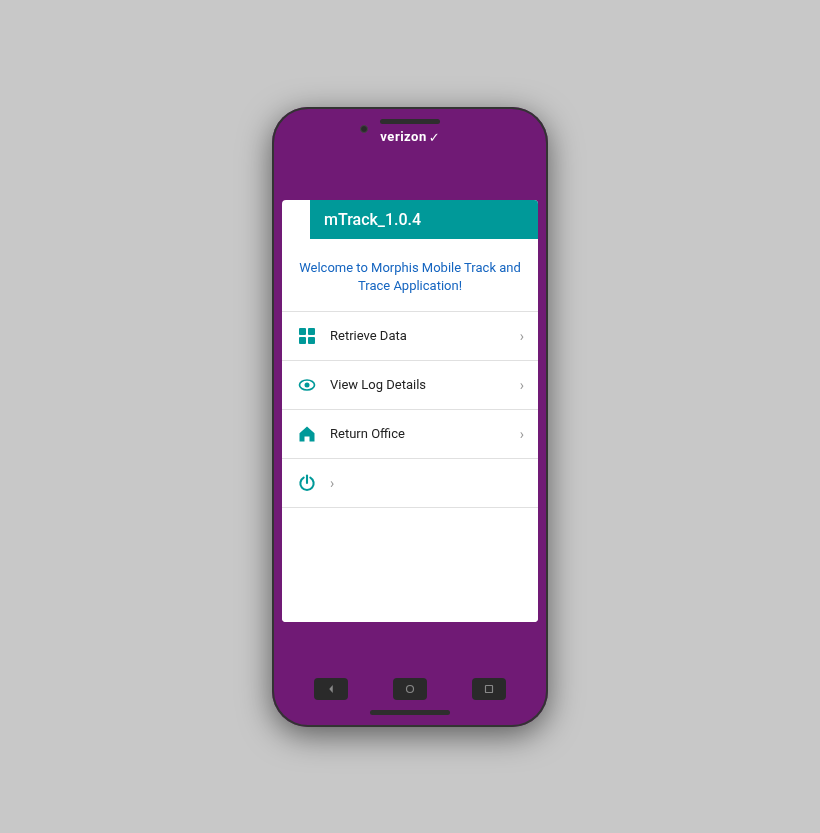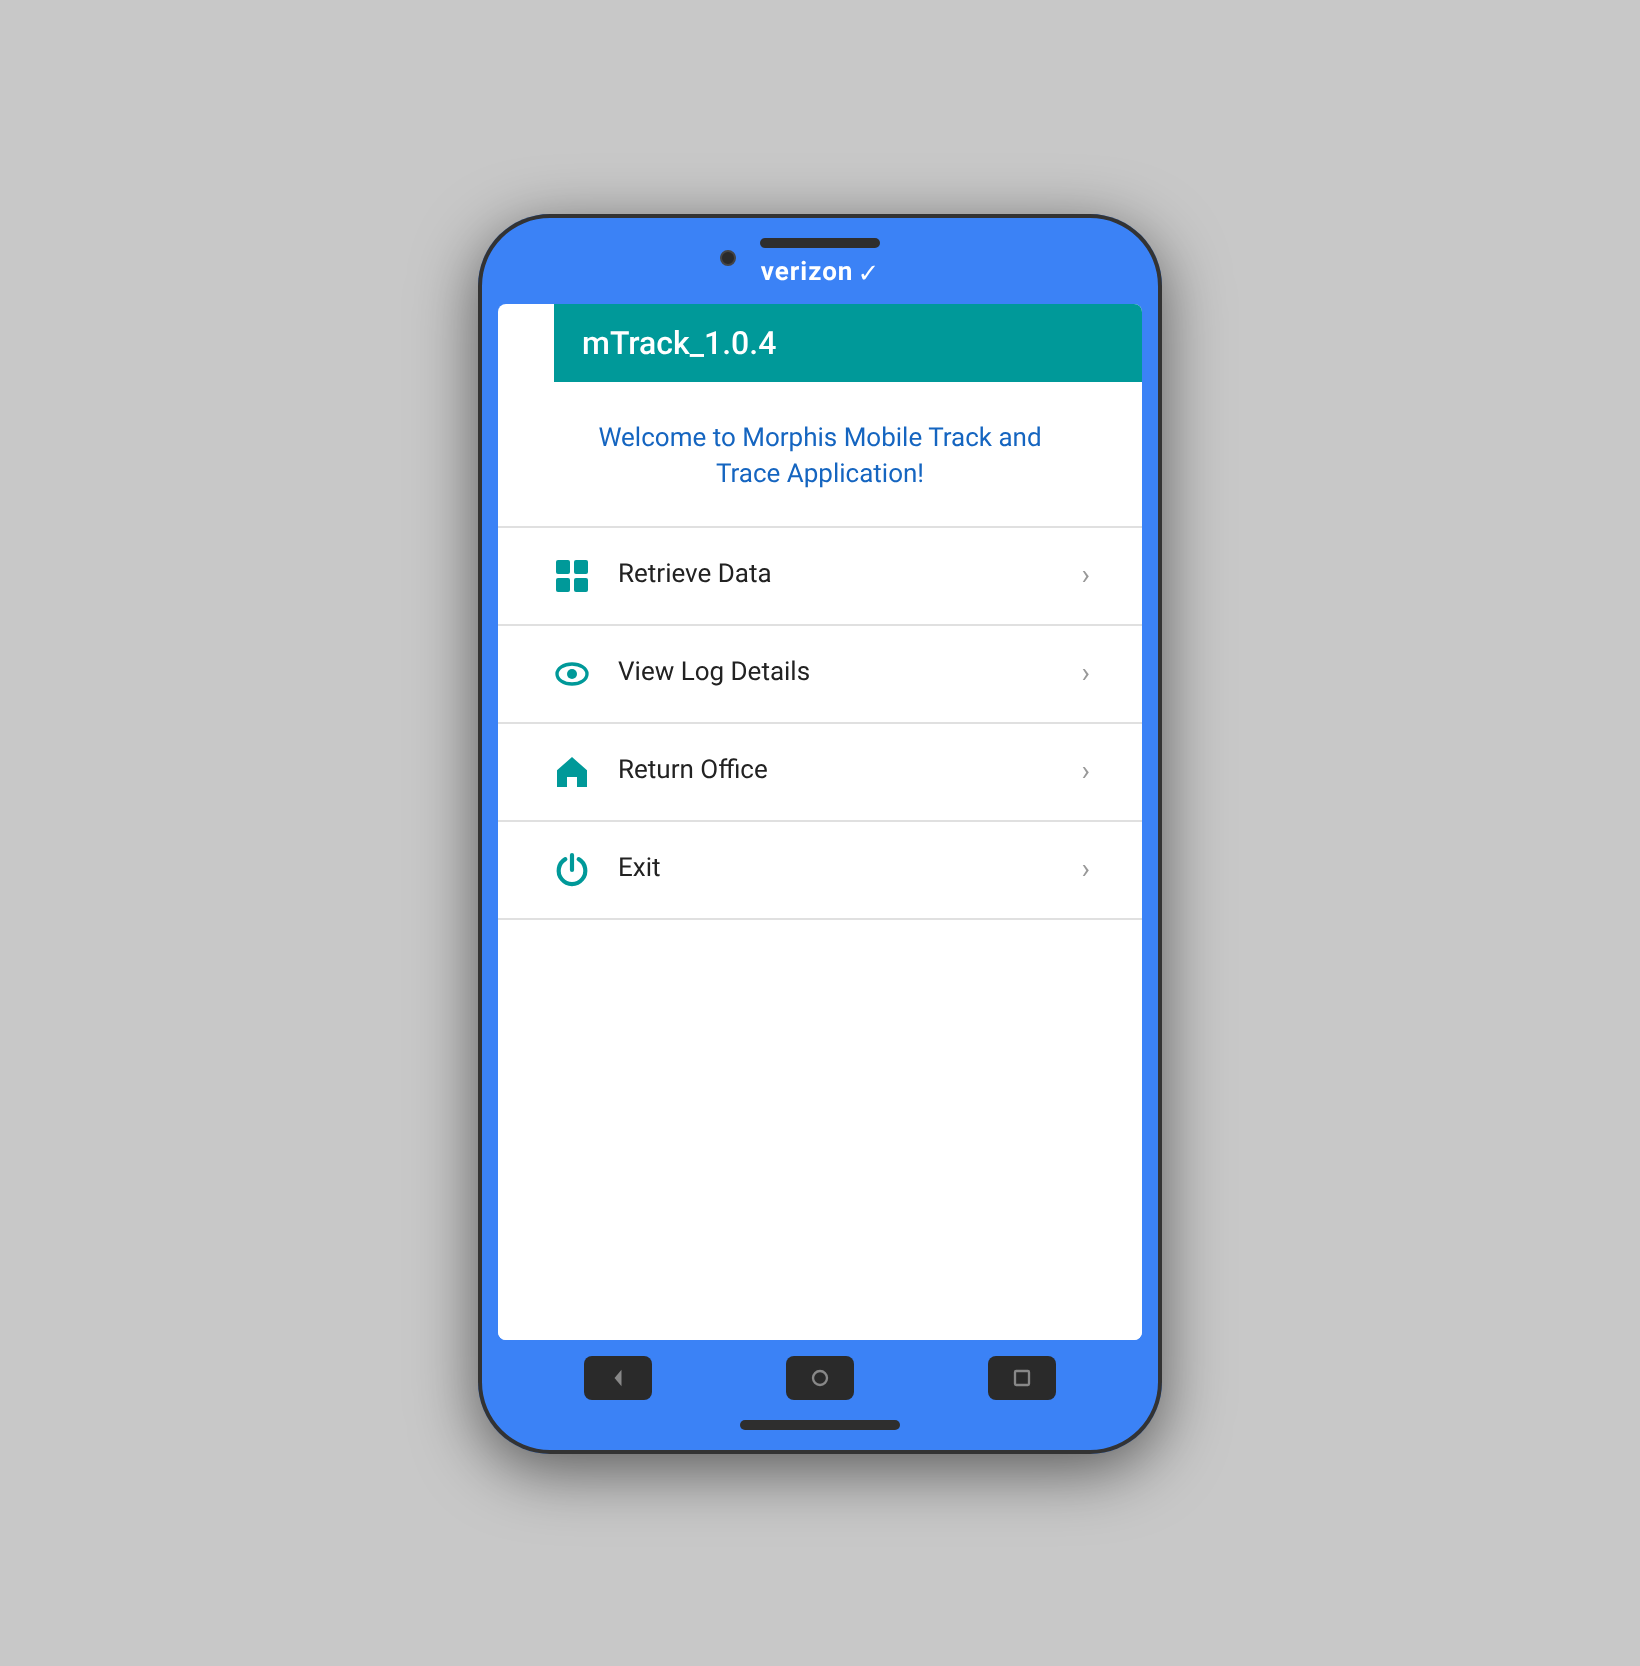"verizon" .phone-outer { background: #3b82f6 -> #701a75; gap: none -> 48px; width: 342px -> 276px }
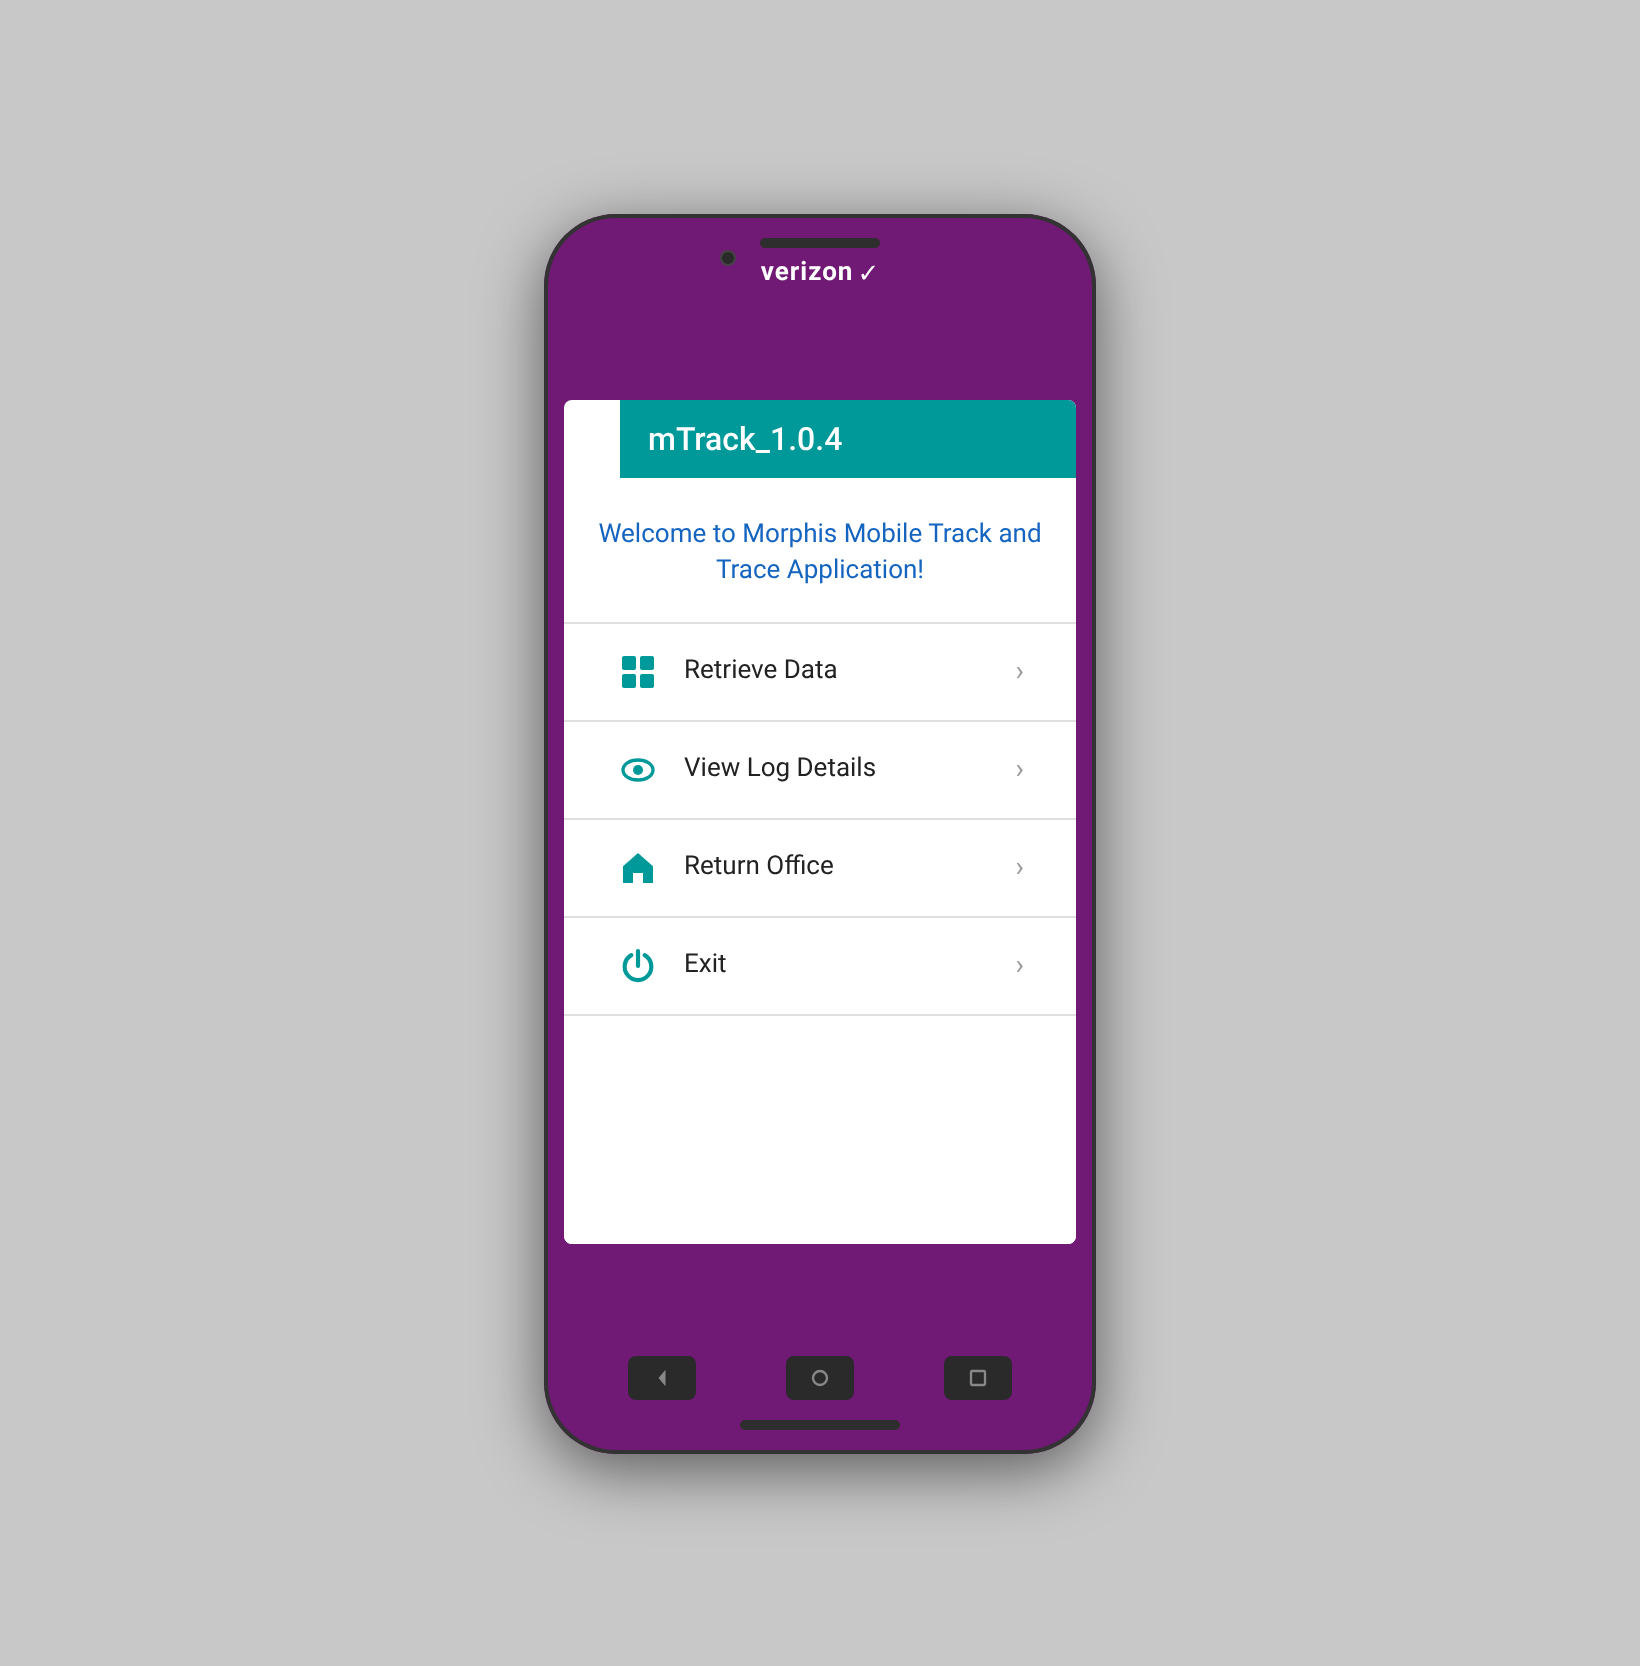"Retrieve Data" .menu-item { padding: 13px 26px -> 13px 14px }
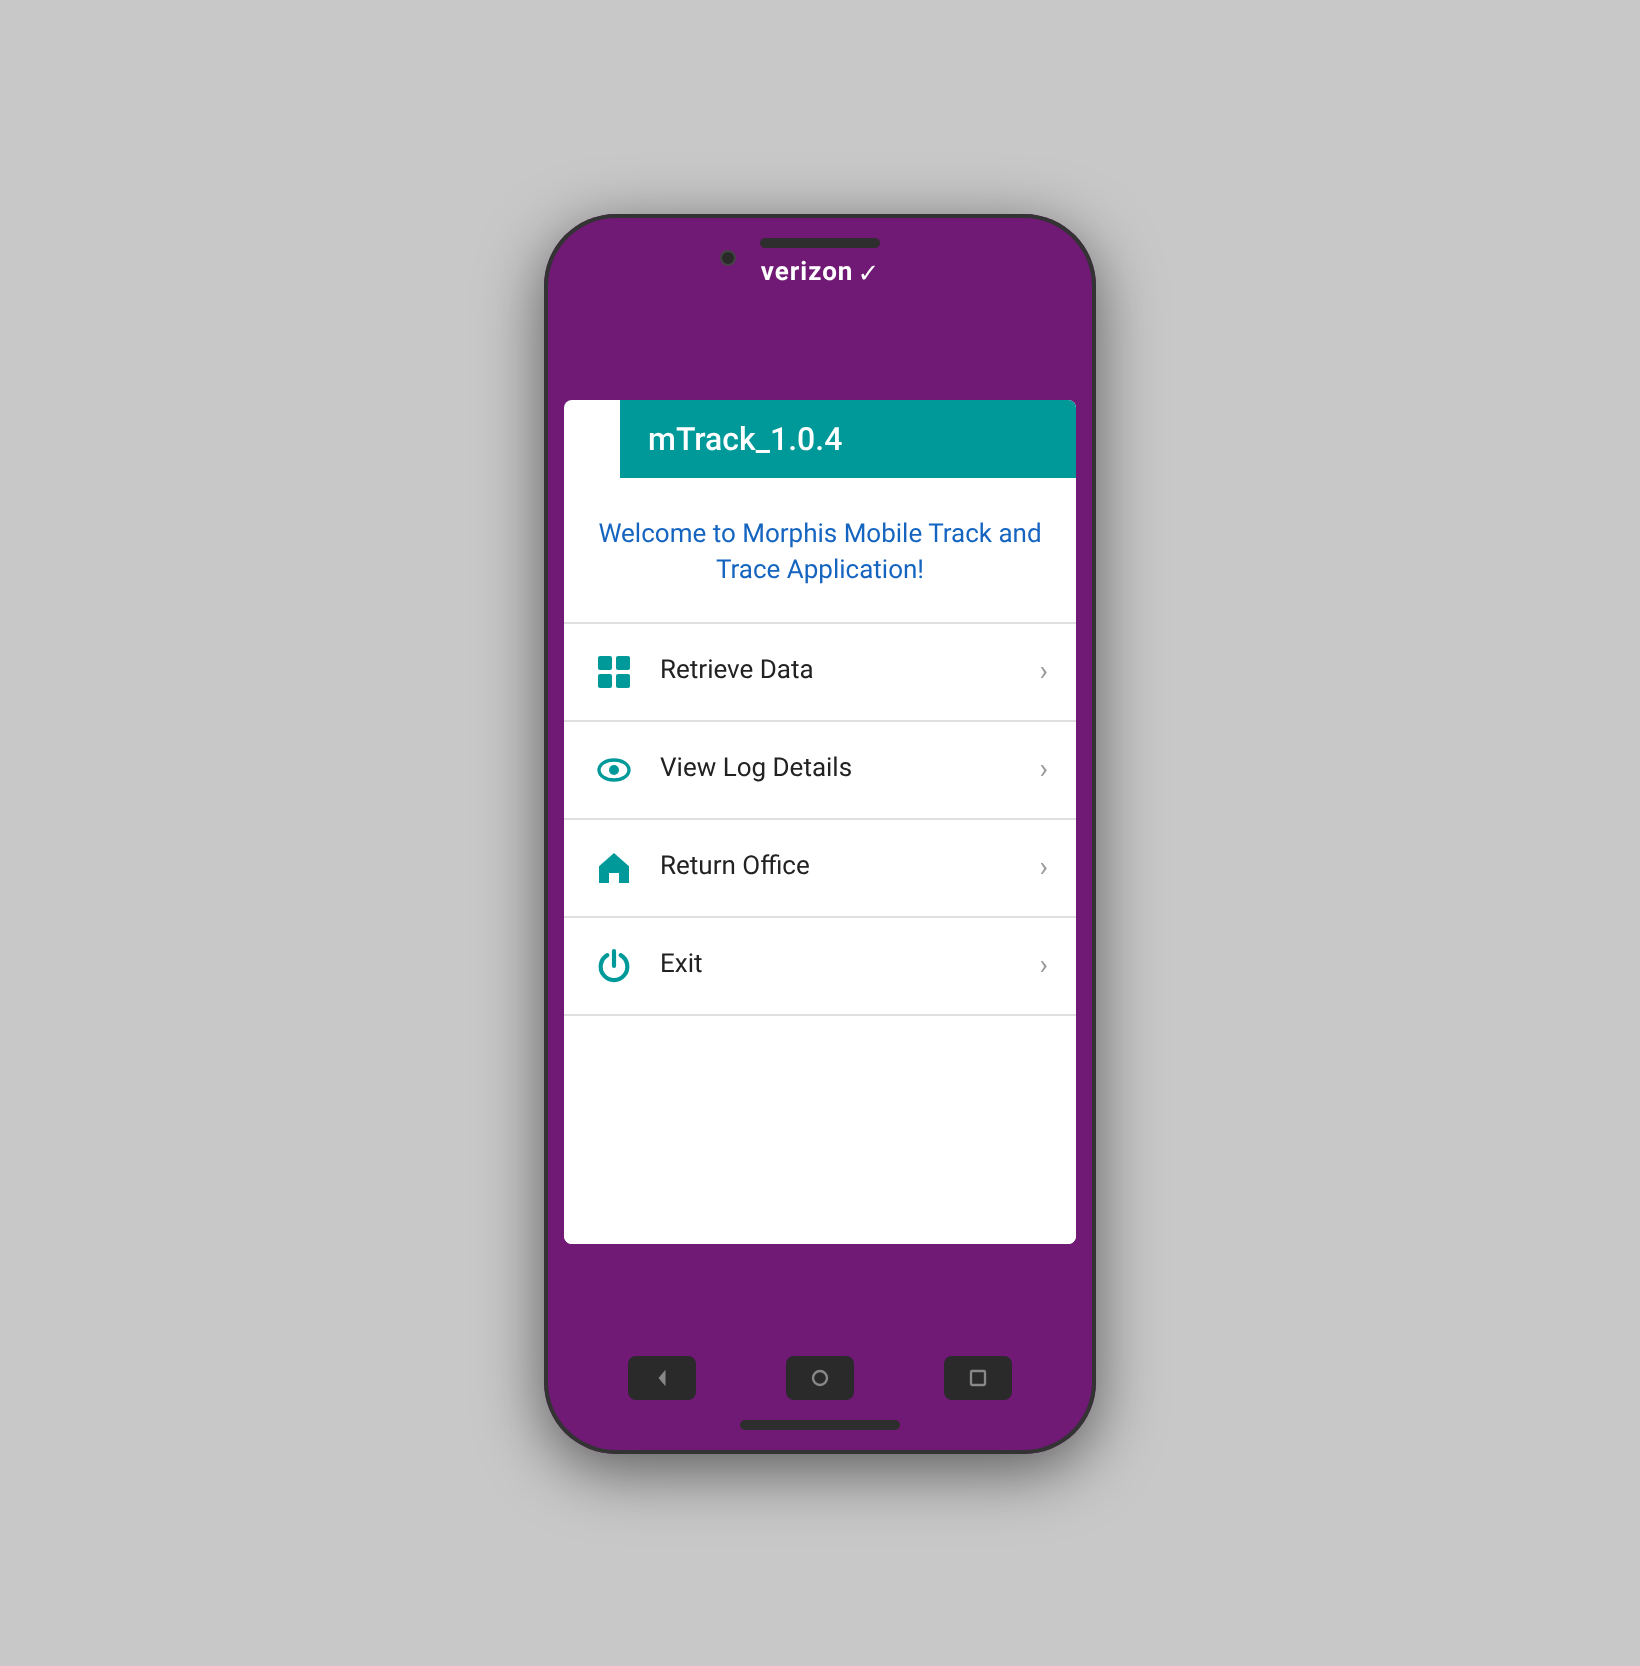"Exit" span.menu-label { html: <span>Exit</span> -> none }
